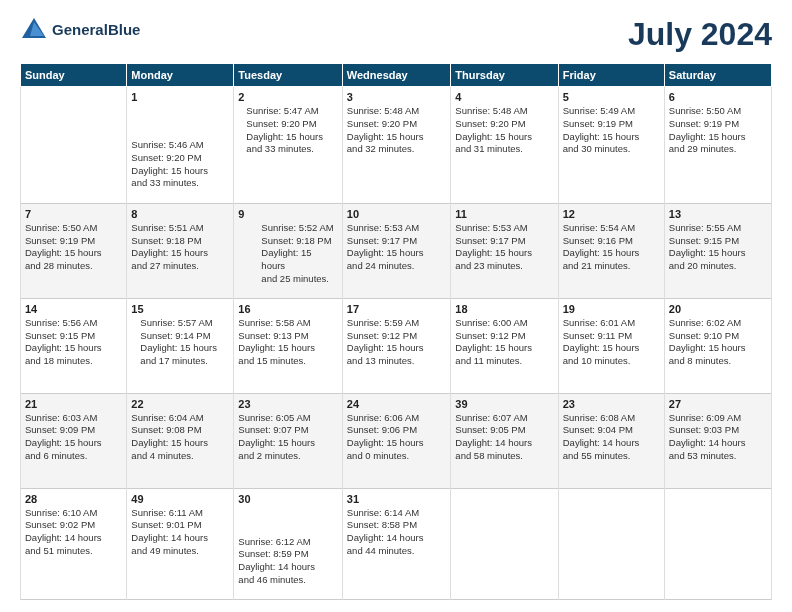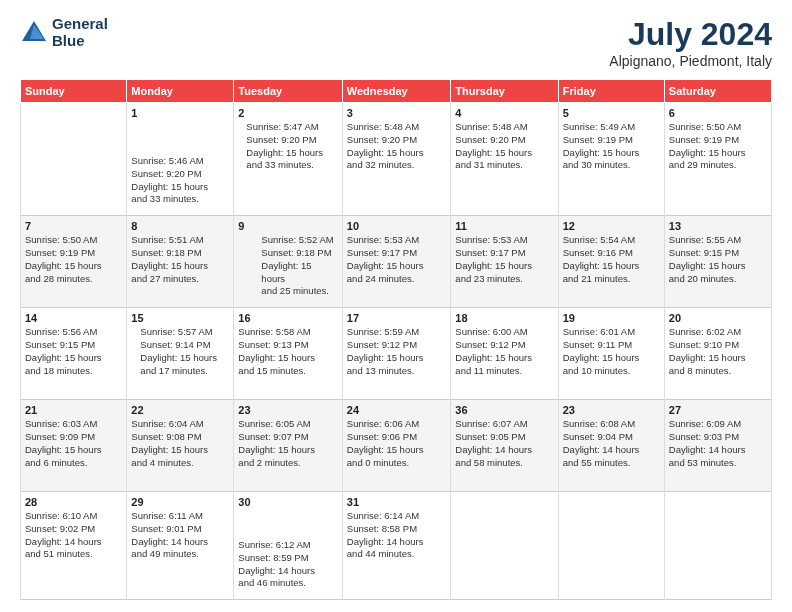"General" .logo-text { align-items: none -> flex-end; flex-direction: column -> row }
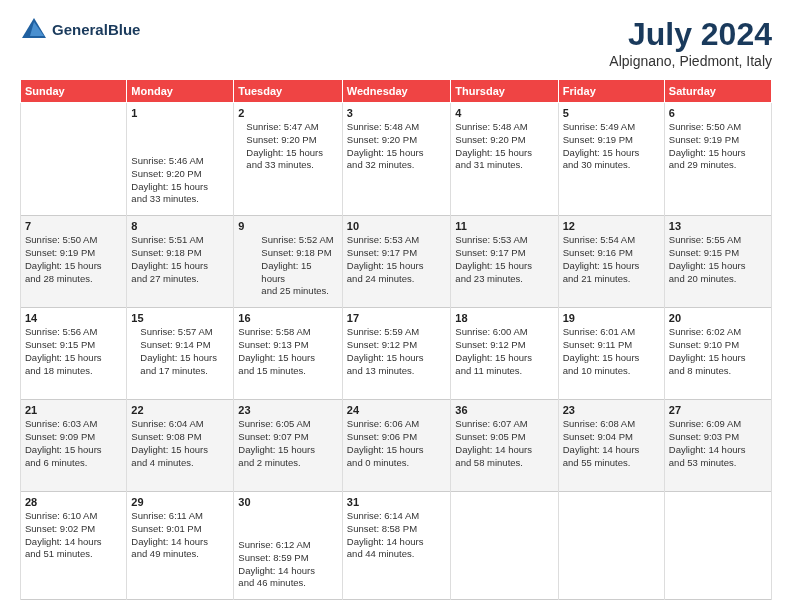"Alpignano, Piedmont, Italy" div.subtitle { html: <div>Alpignano, Piedmont, Italy</div> -> none }
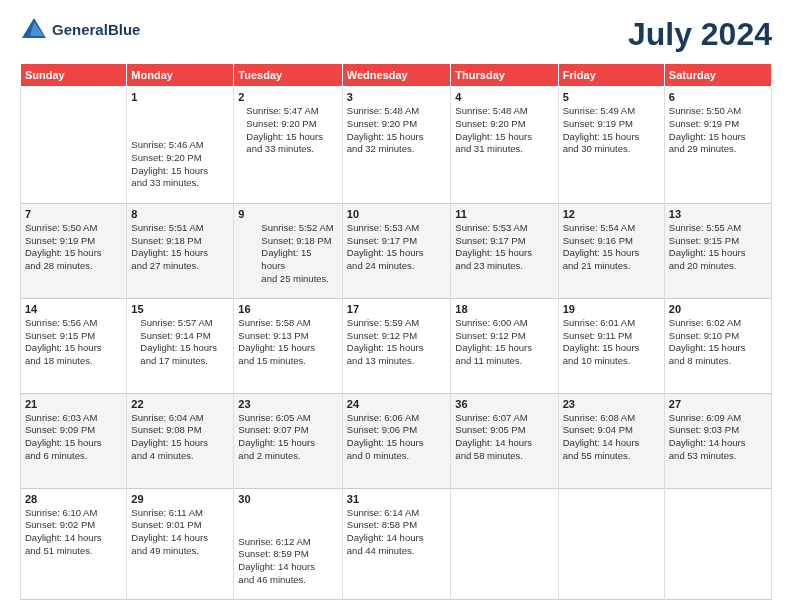"Sunday" .calendar thead tr th { background-color: #ef4444 -> #0c4a6e }
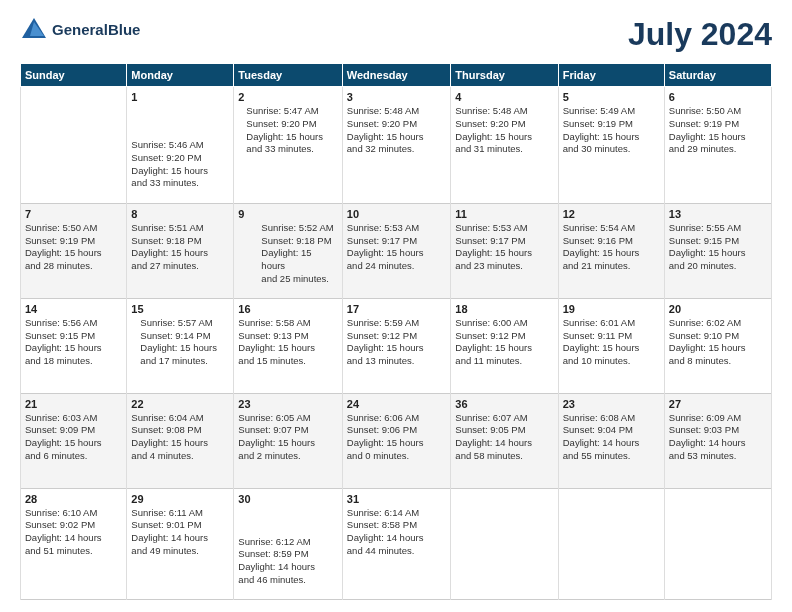"36" div.day-num { text: 36 -> 39 }
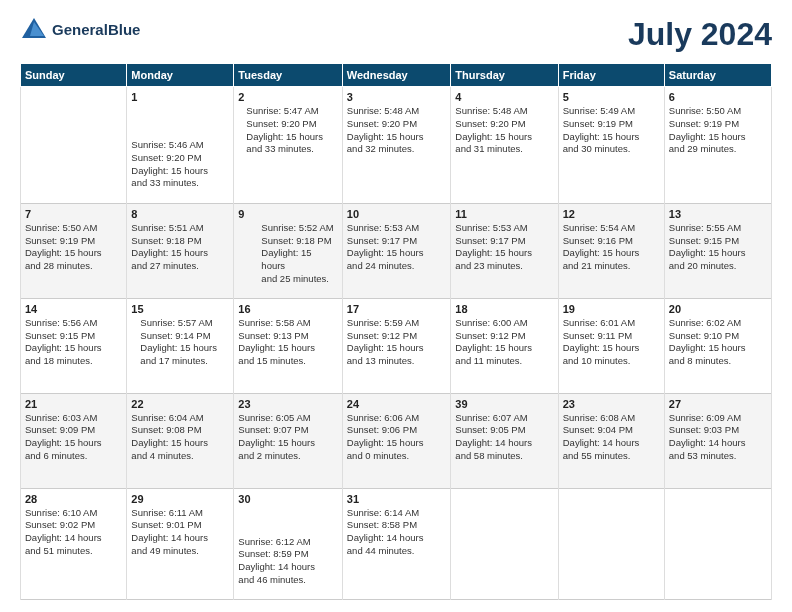"29" div.day-num { text: 29 -> 49 }
